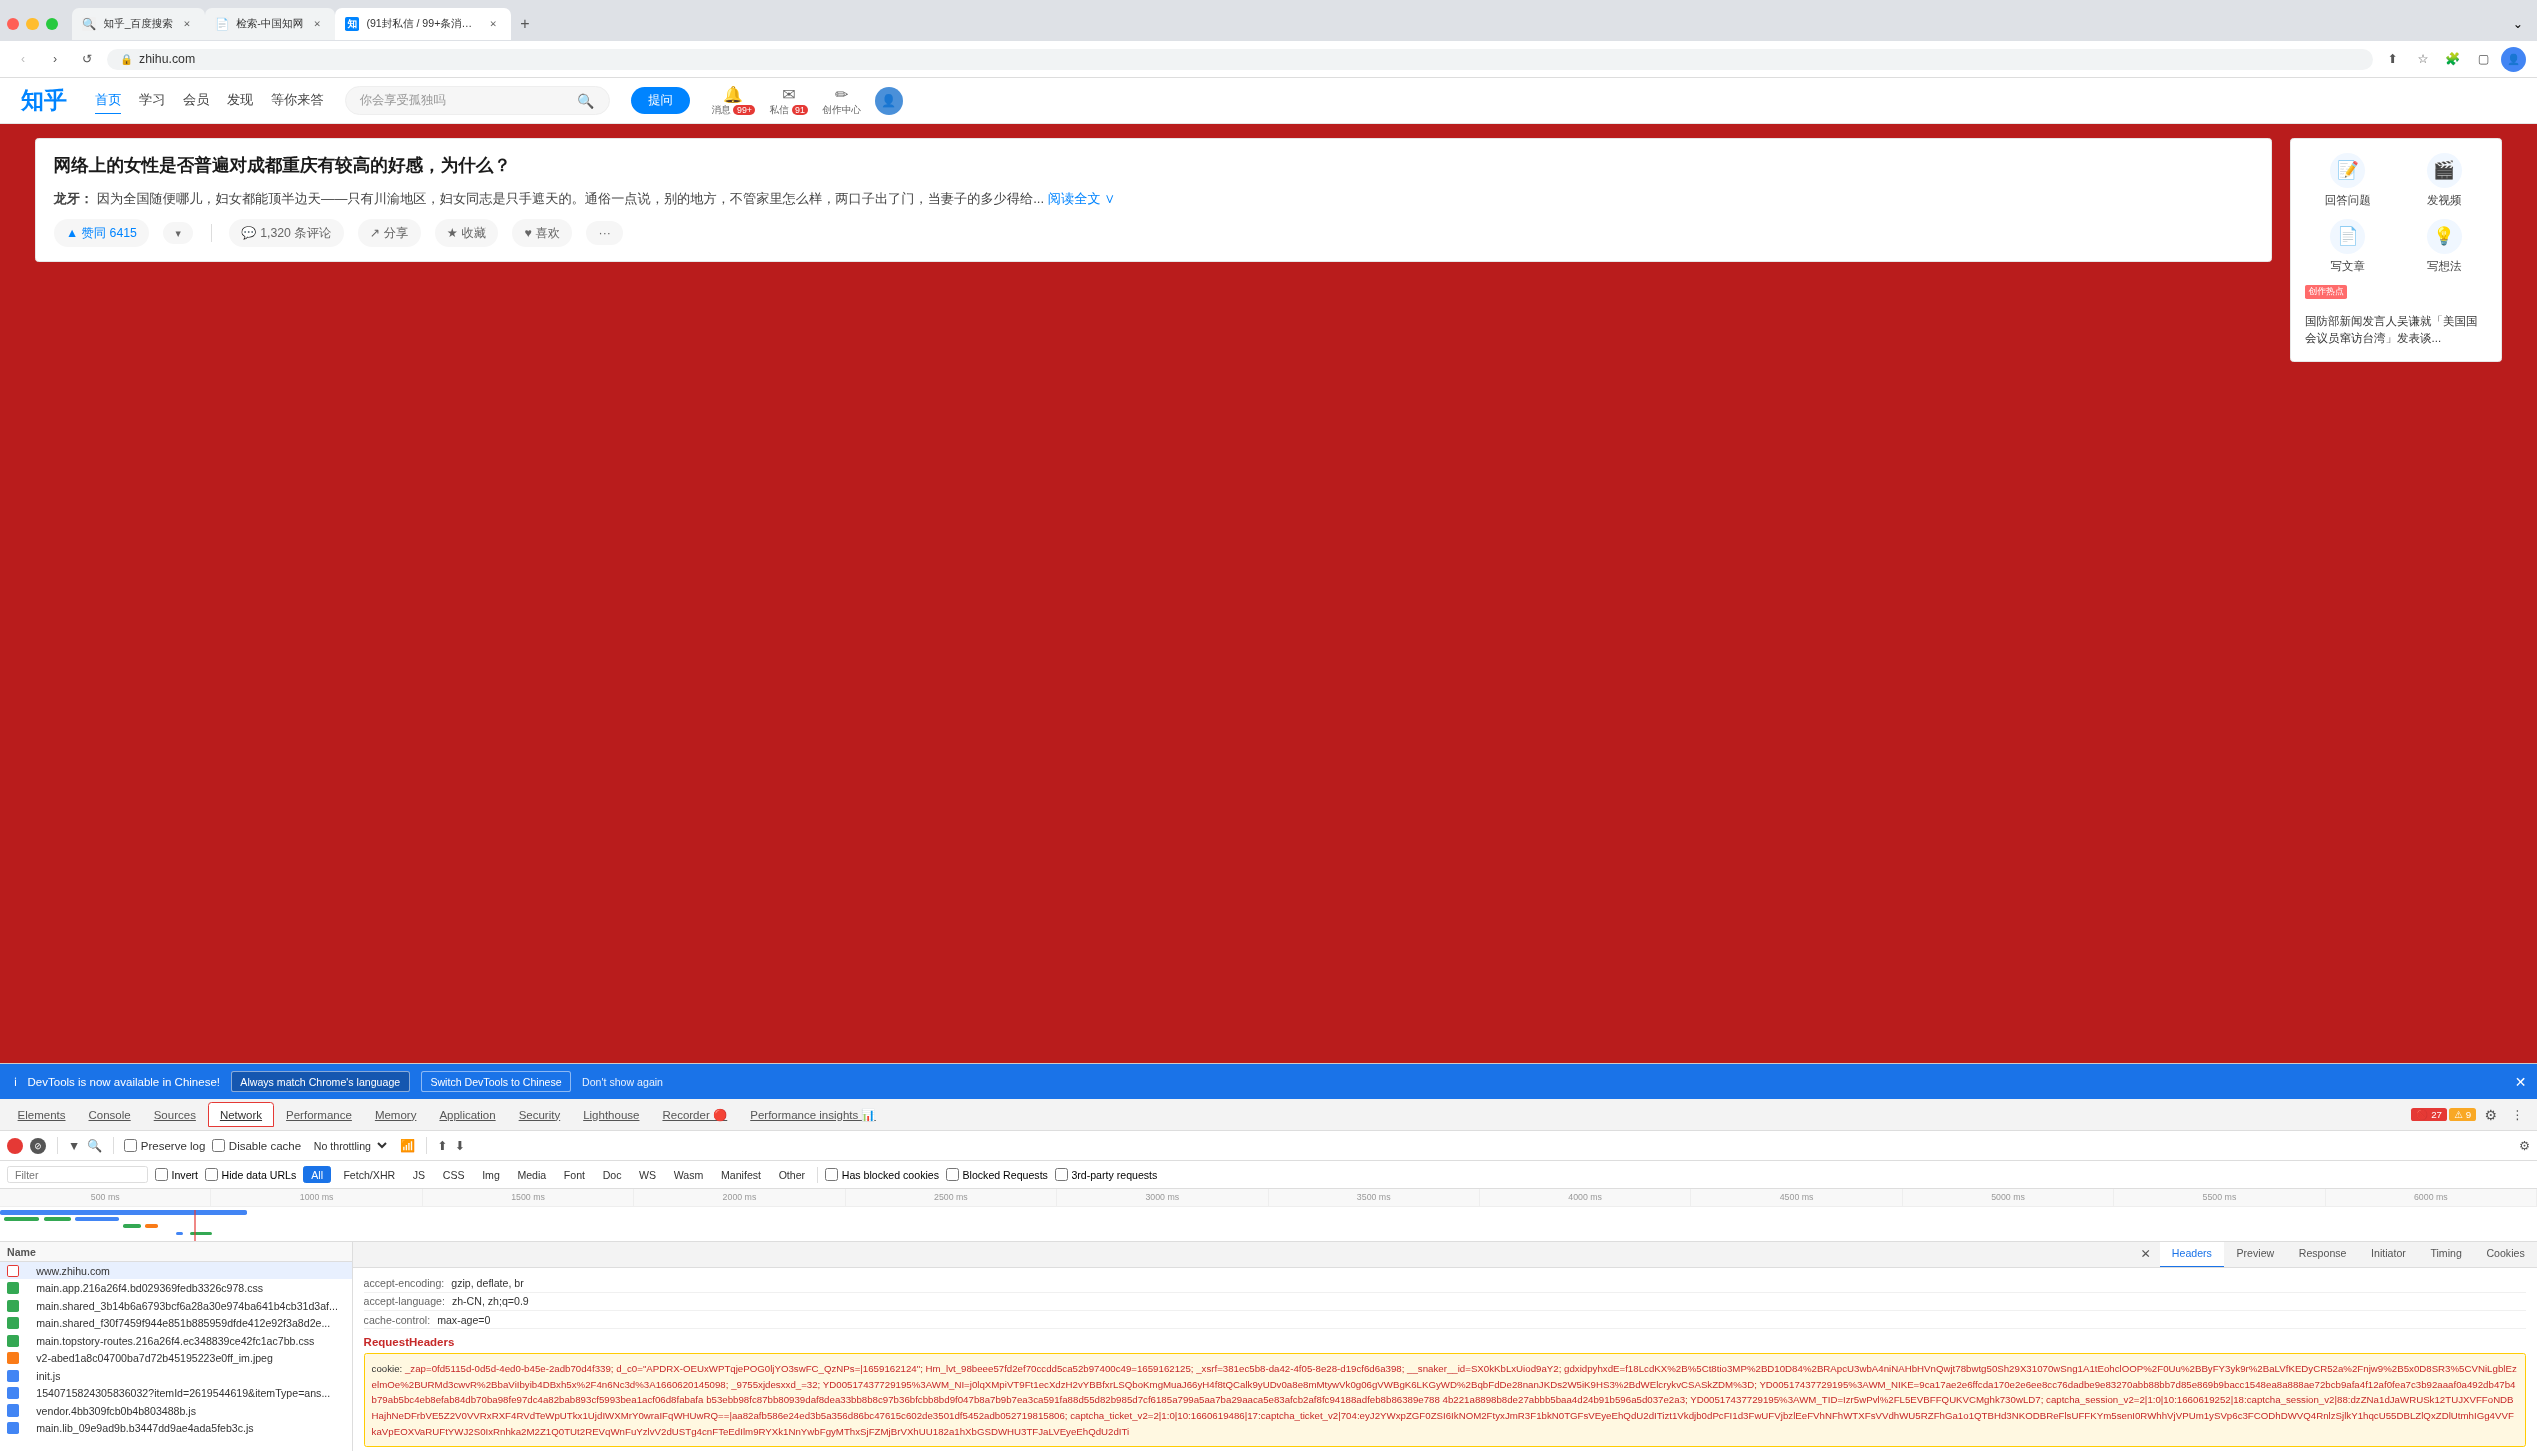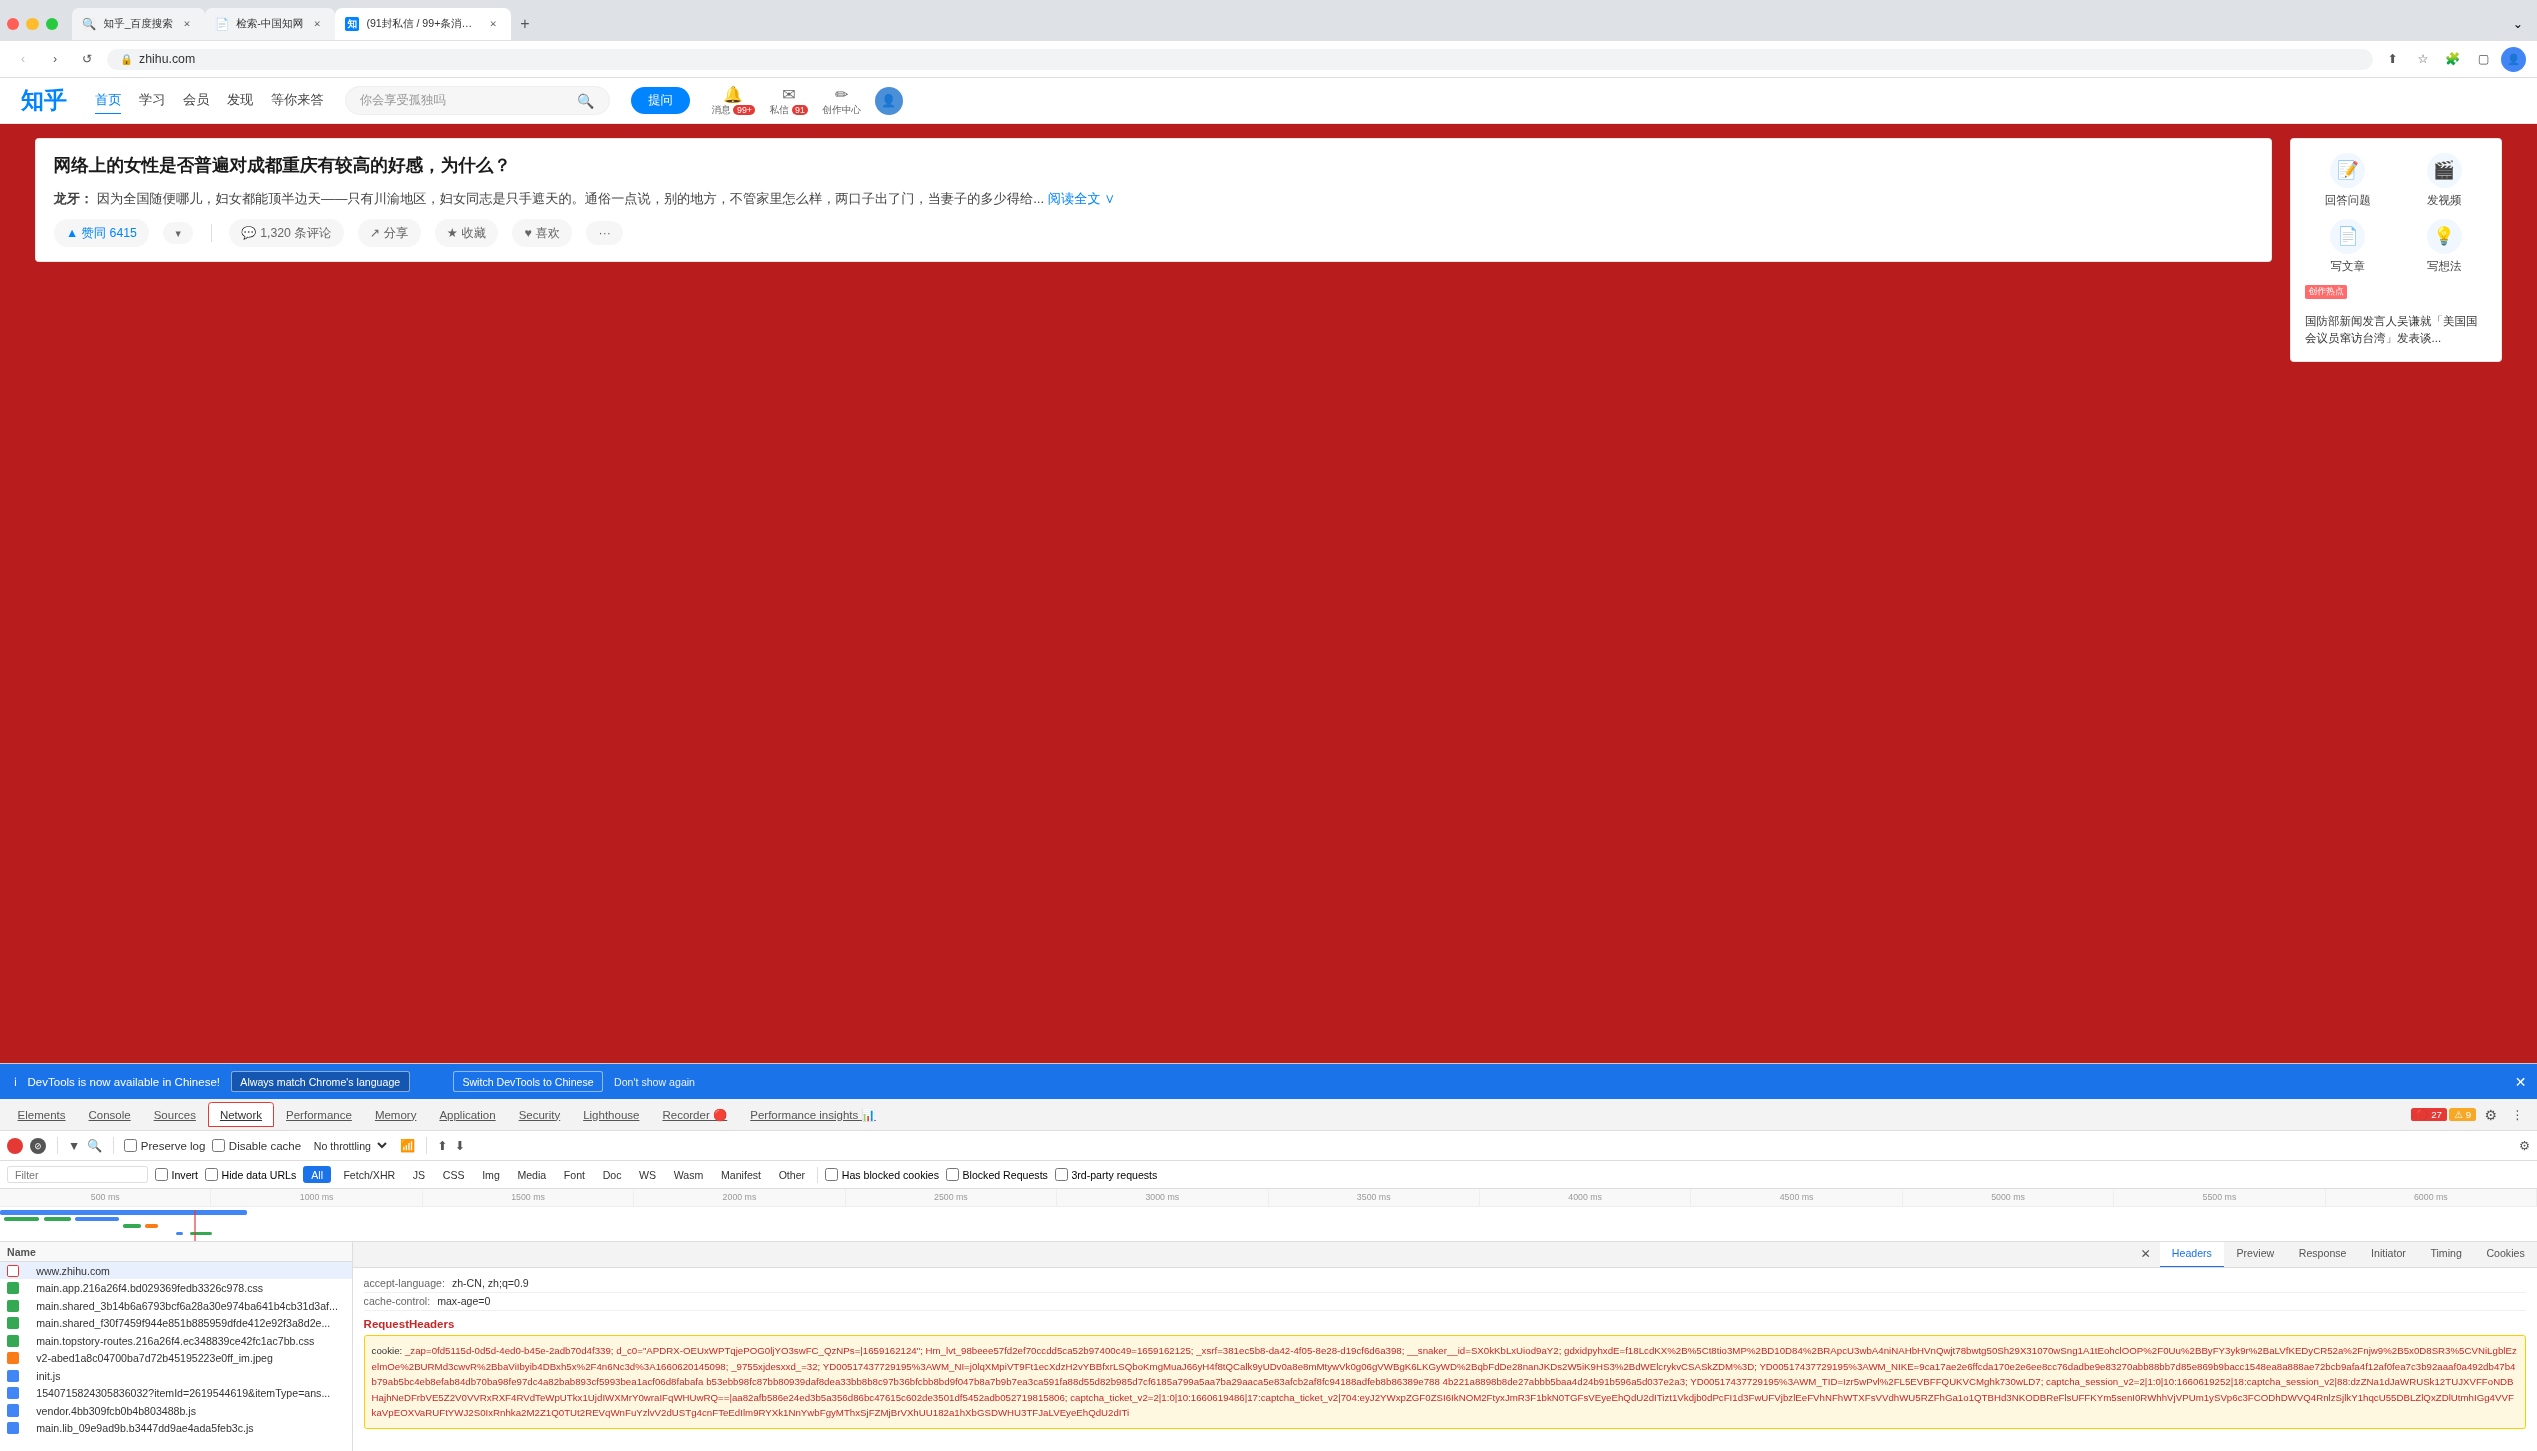"Switch DevTools to Chinese" .btn-switch-chinese { margin-left: 32px -> none }
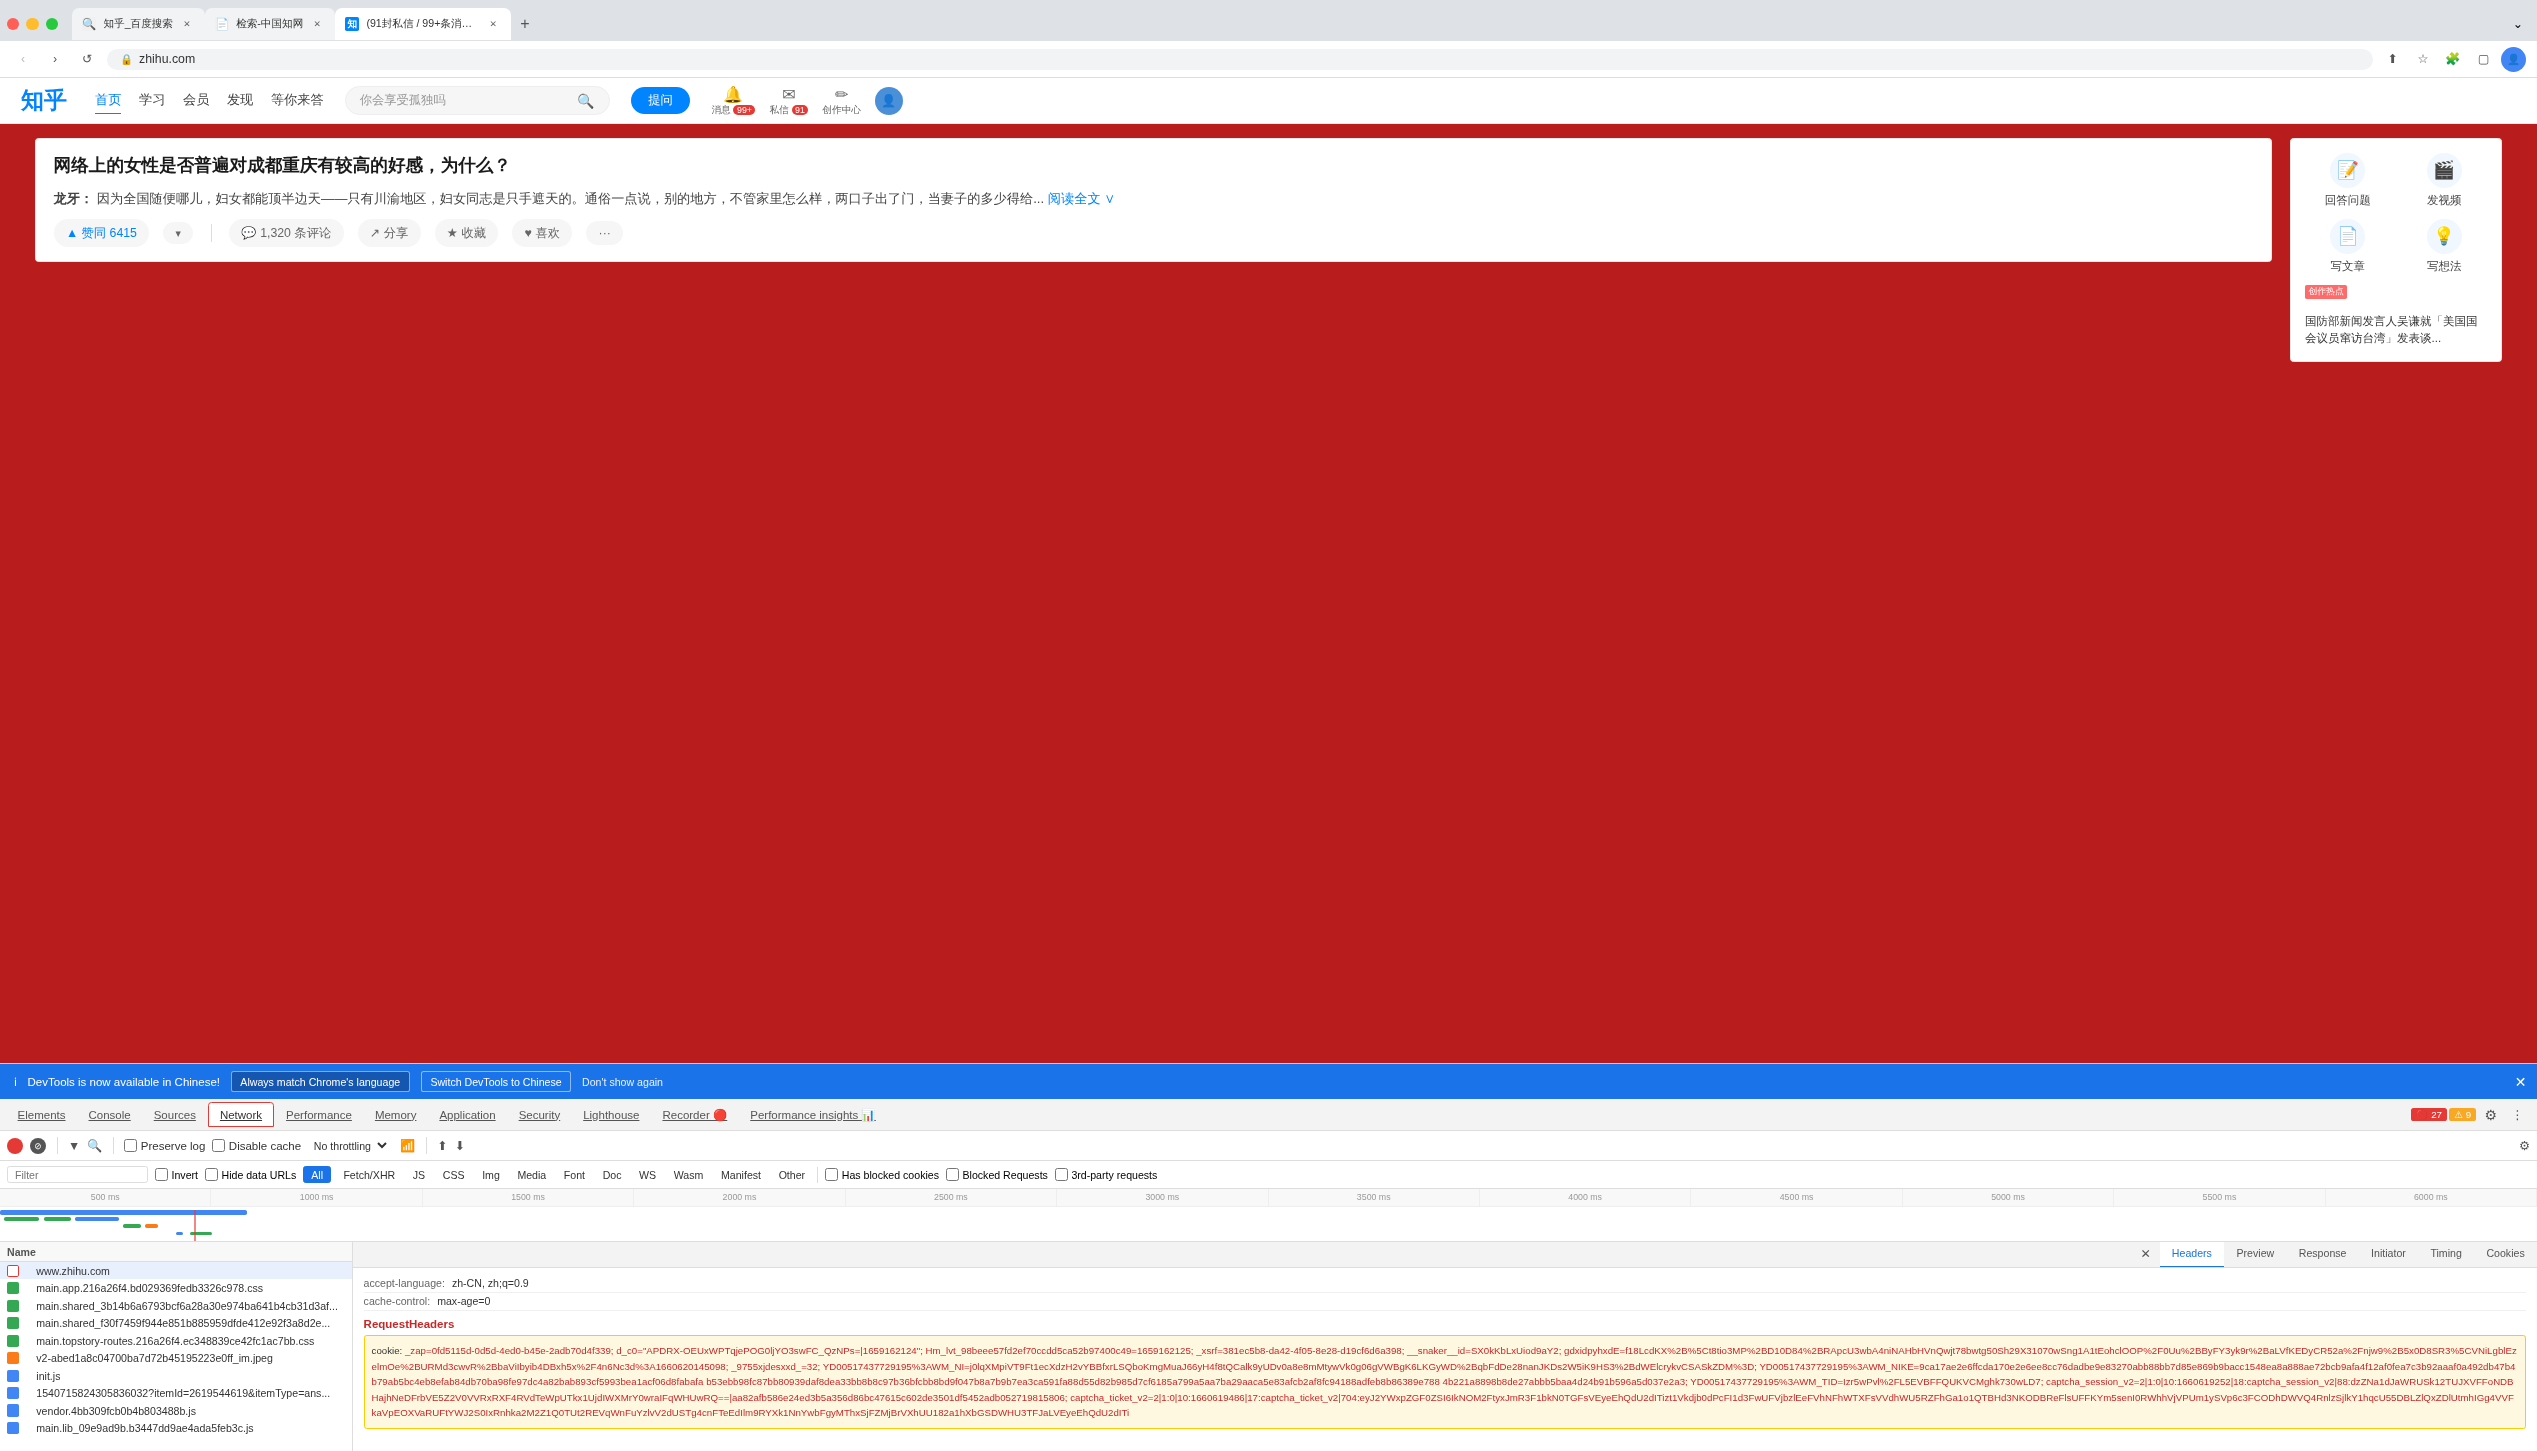"accept-encoding:" div.detail-row { html: none -> <div> <span>accept-encoding:</span> <span>gzip, deflate, br</span> </div> }
